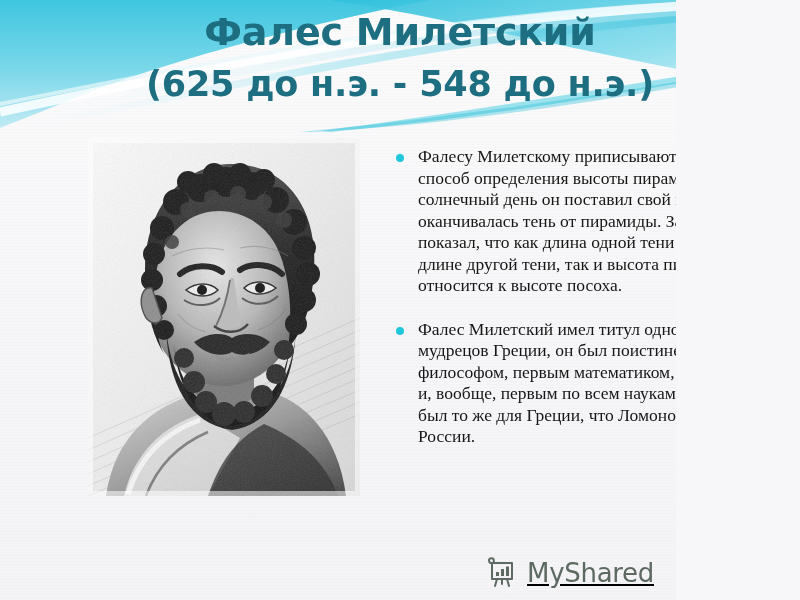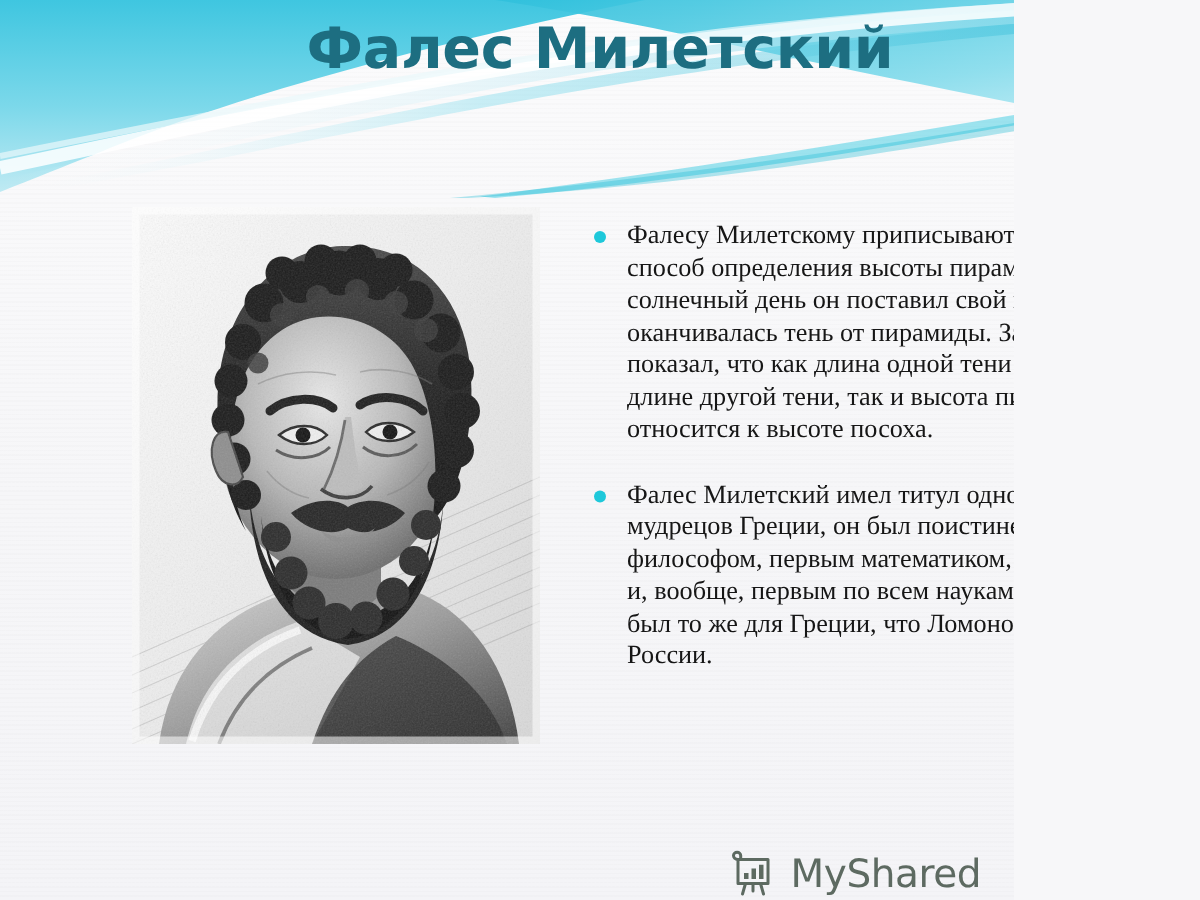"(625 до н.э. - 548" div.title-line { html: none -> <div>(625 до н.э. - 548 до н.э.)</div> }
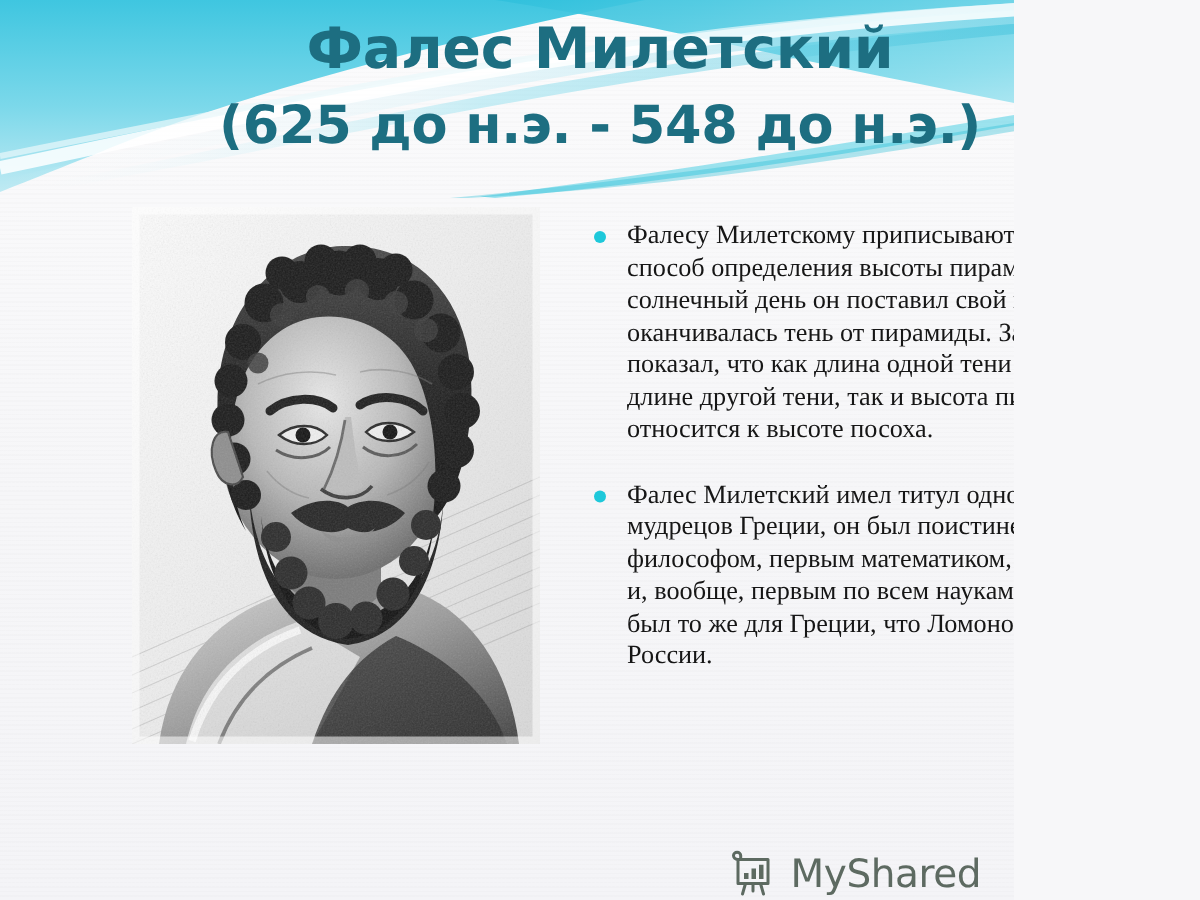"MyShared" .logo { bottom: 0 -> 10px; text-decoration: none -> underline }
